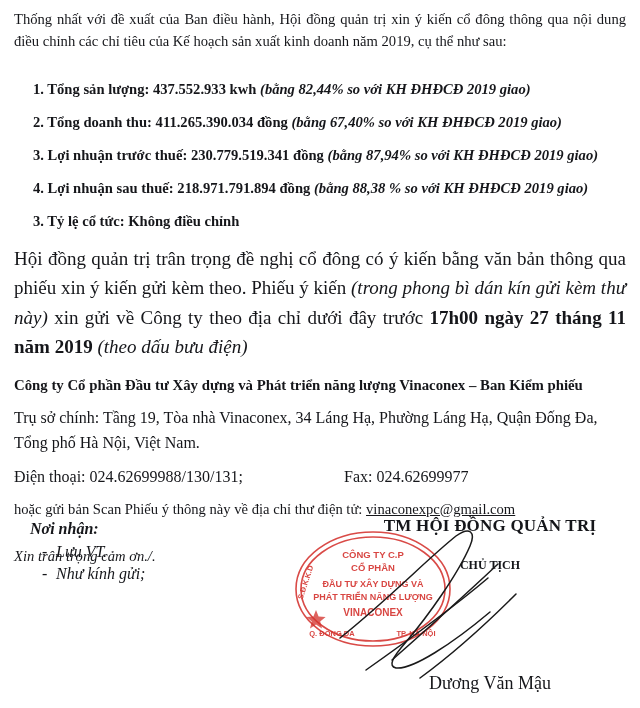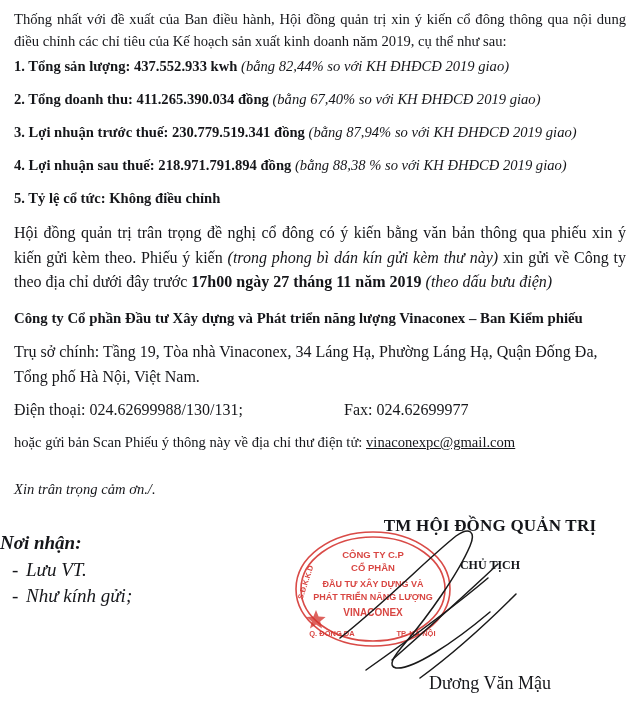"Thống nhất với đề xuất" .intro { margin-bottom: 4px -> 27px }
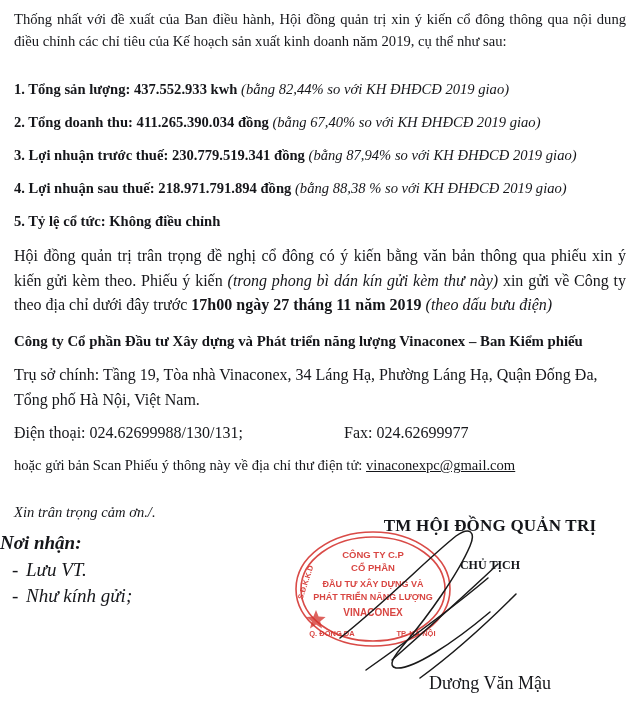"1. Tổng sản lượng: 437.552.933" .target-line .lead { margin-left: none -> 19px }
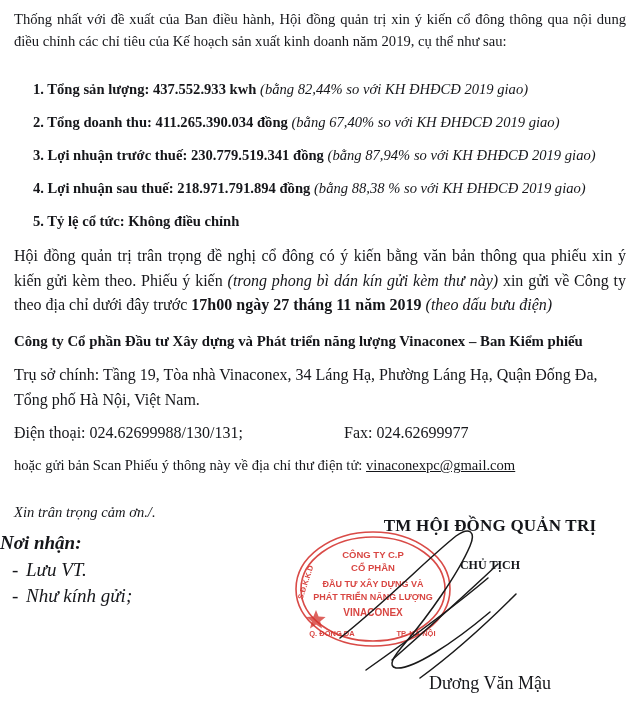"(bằng 82,44% so với KH" .target-line .paren { font-weight: normal -> bold }
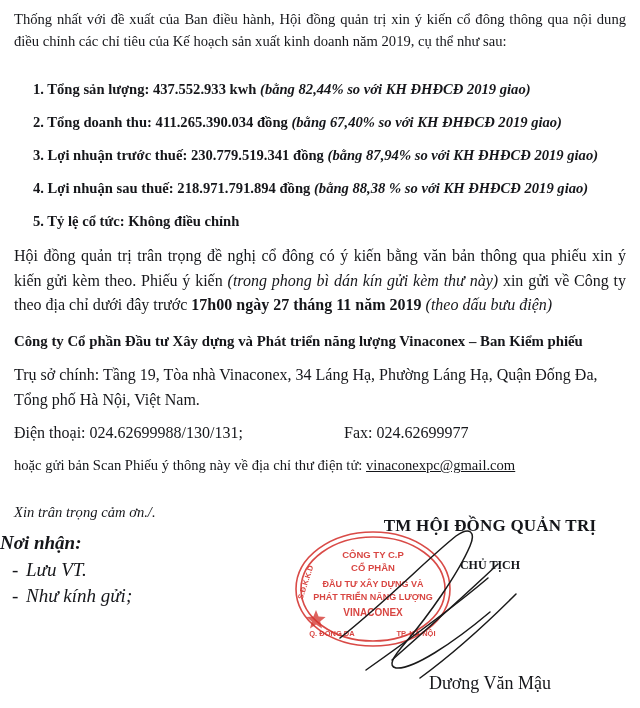"5. Tỷ lệ cổ tức:" span.lead { text: 5 -> 3 }
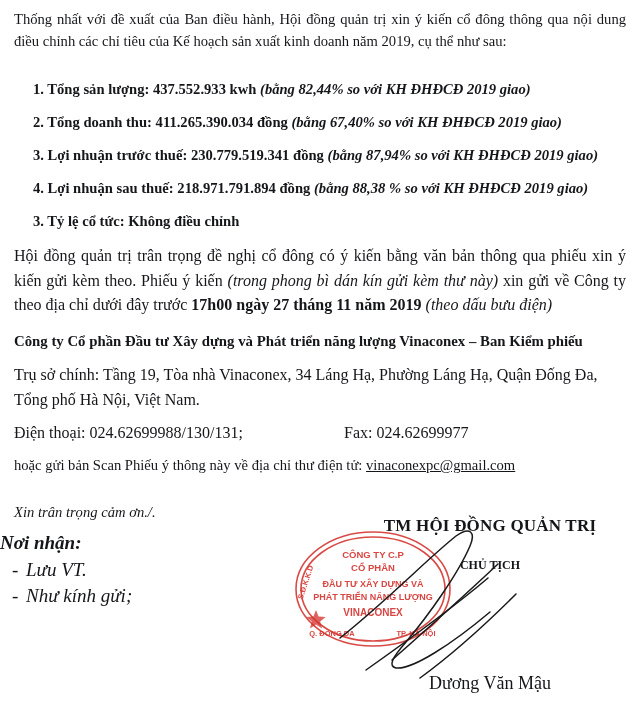"Hội đồng quản trị trân" .note-block { font-size: 16px -> 19px }
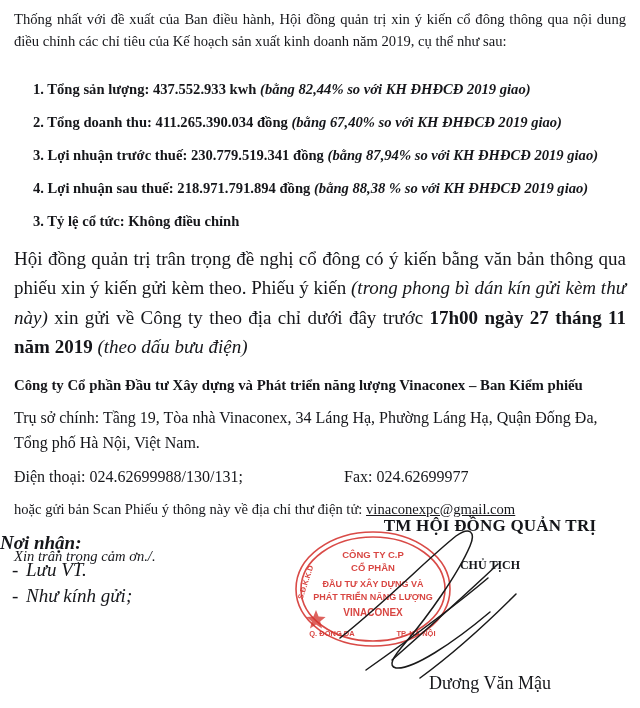"Nơi nhận:" .recipients { font-size: 19px -> 16px; padding-left: none -> 30px; top: 16px -> 4px }
